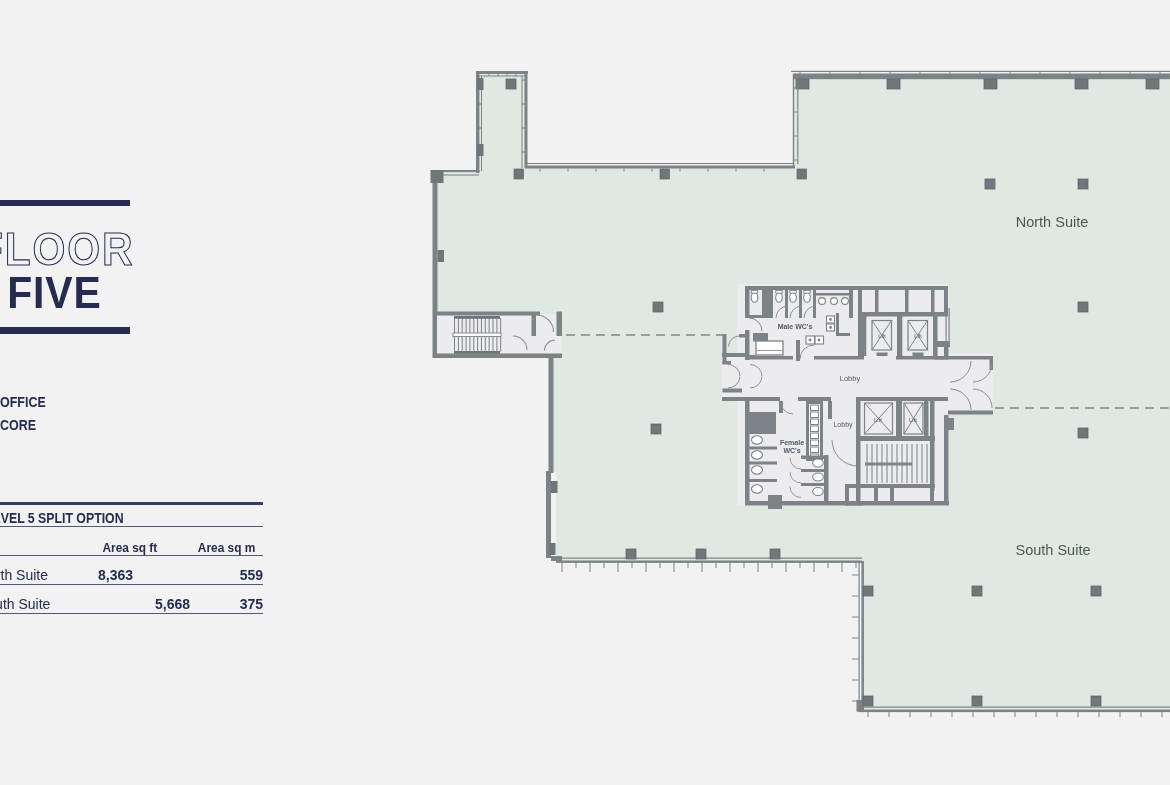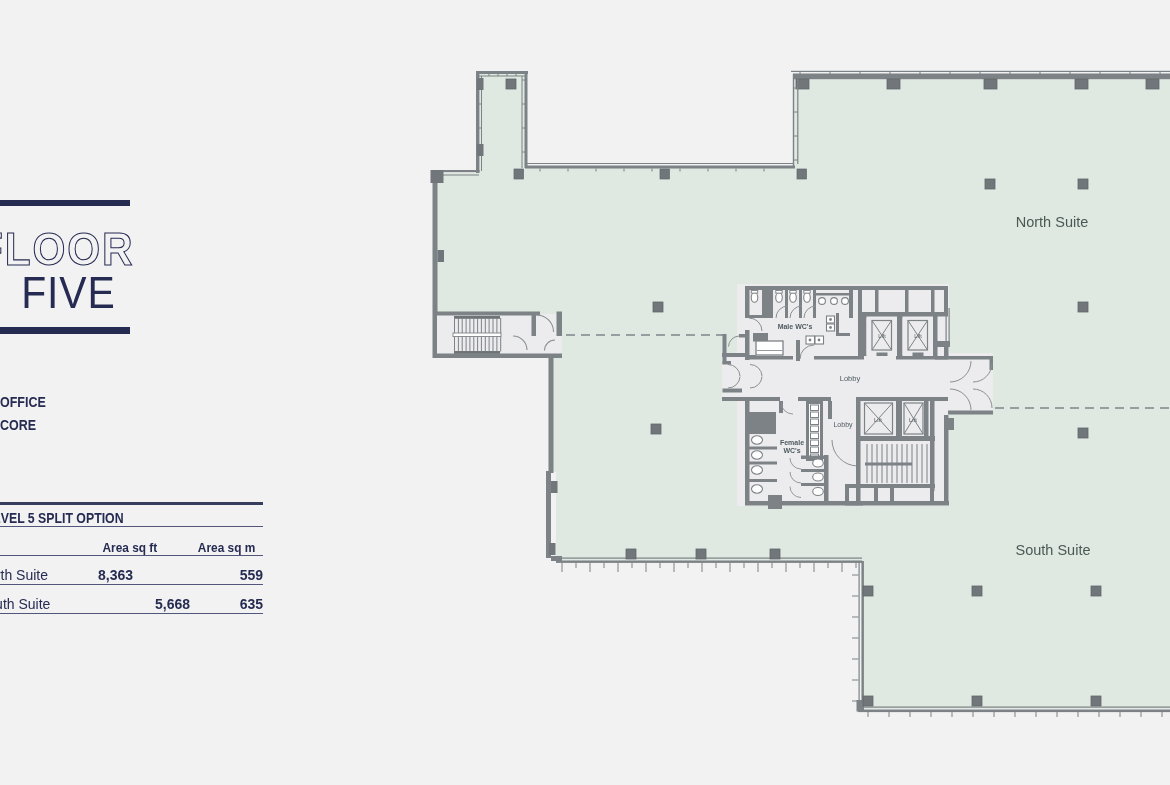"FIVE" div.abs { font-weight: 400 -> 700; text-align: center -> left }
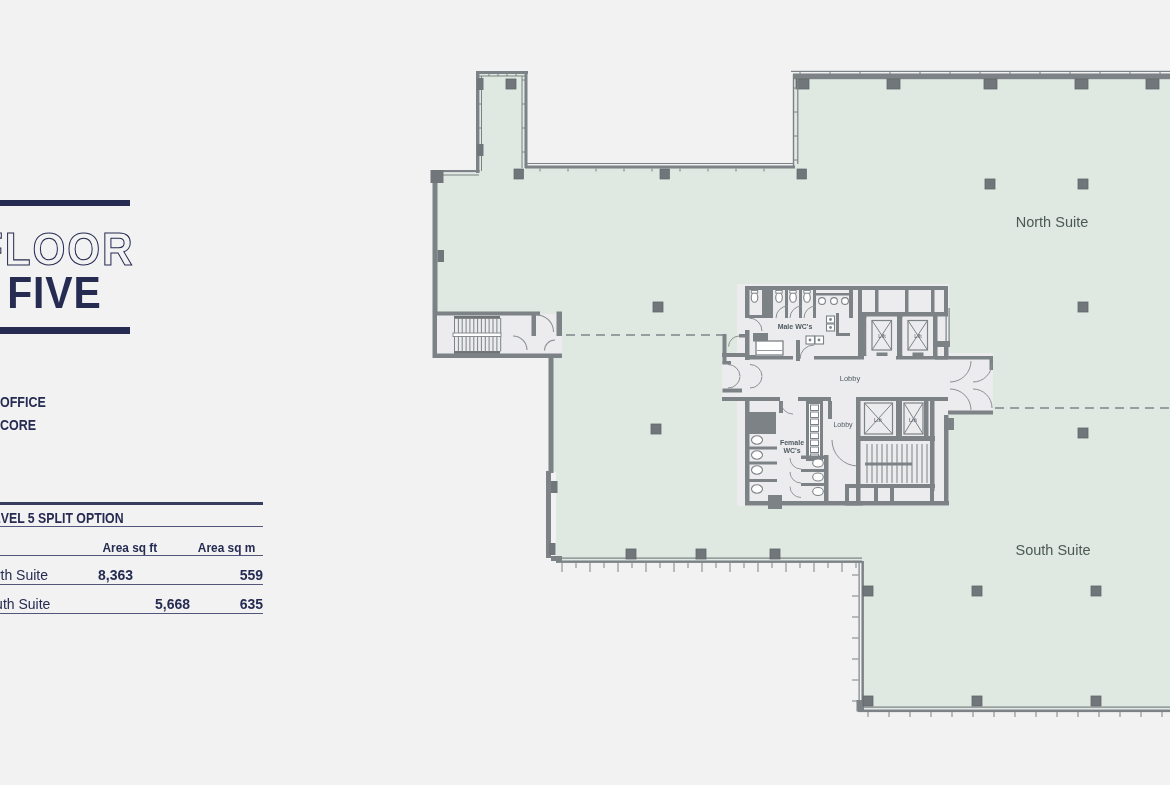"635" div { text: 635 -> 375 }
